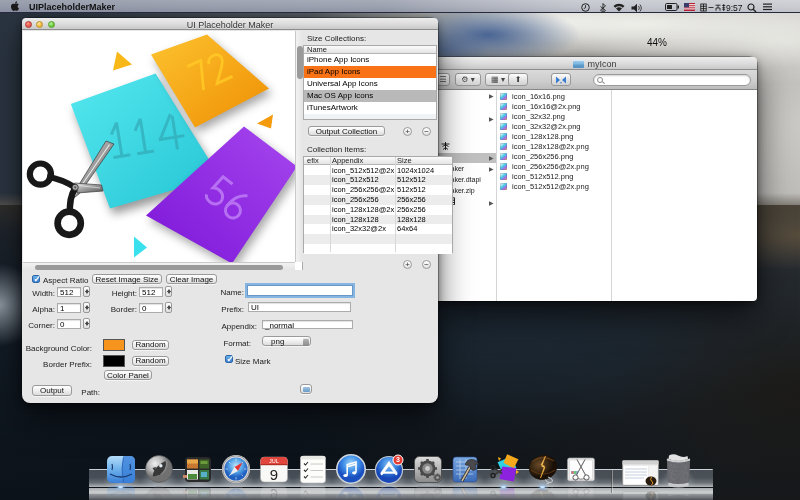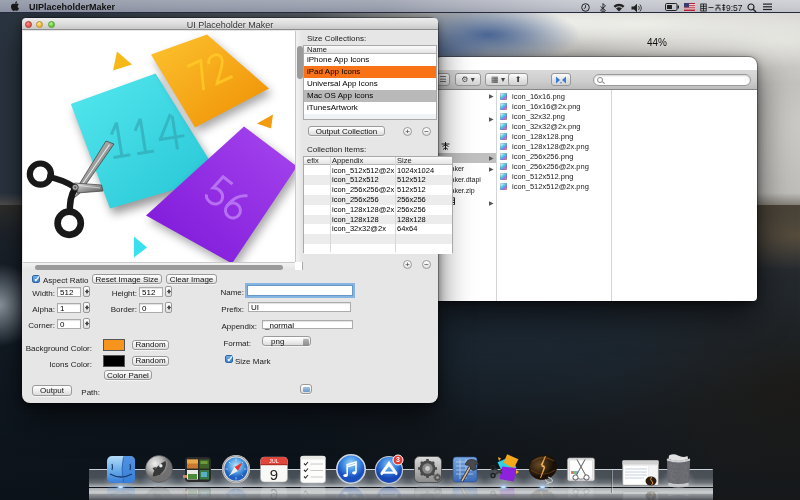"myIcon" div.titlebar { html: none -> <div> <div><span></span>myIcon</div> </div> }
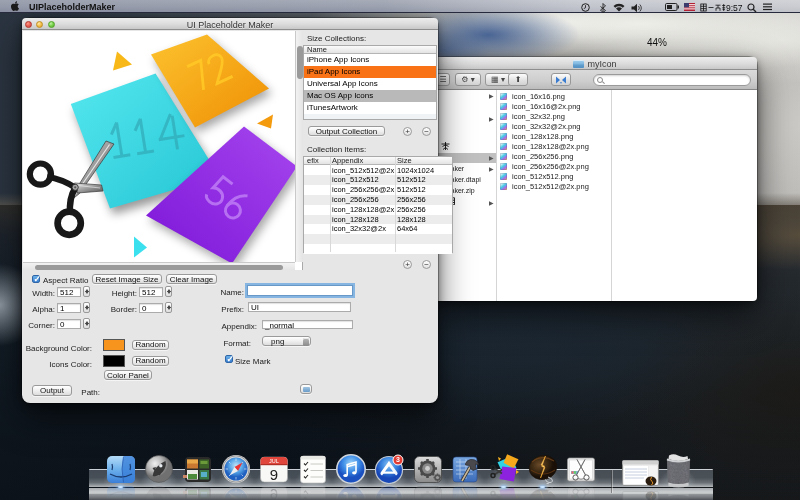"Icons Color:" div.lbl { text: Icons Color -> Border Prefix }
